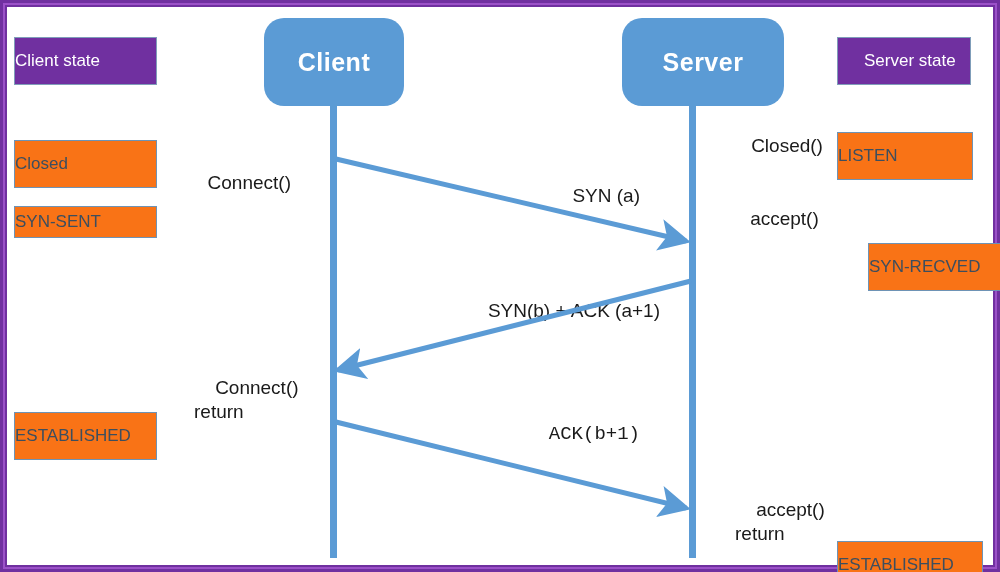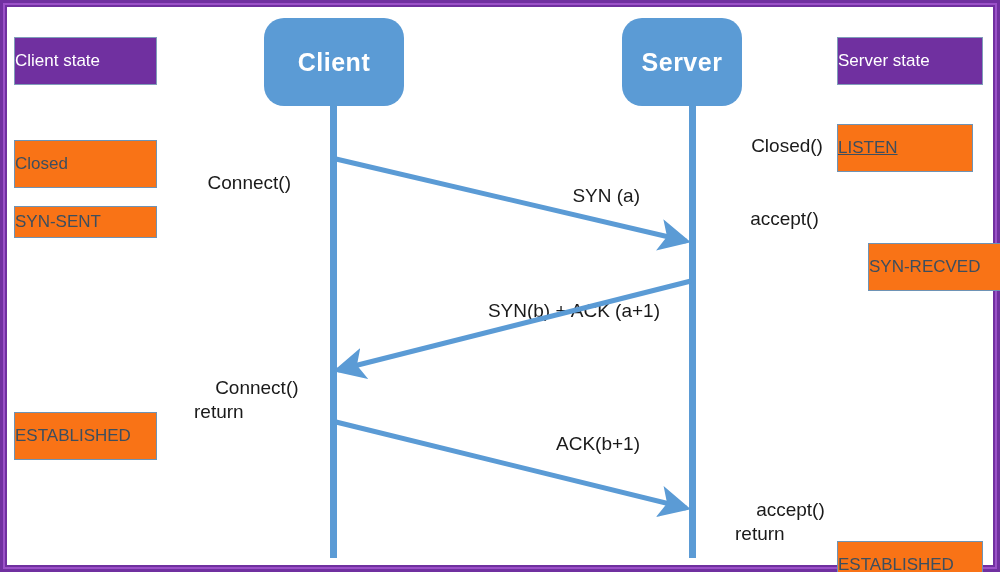"Server" div.participant { width: 120px -> 162px }
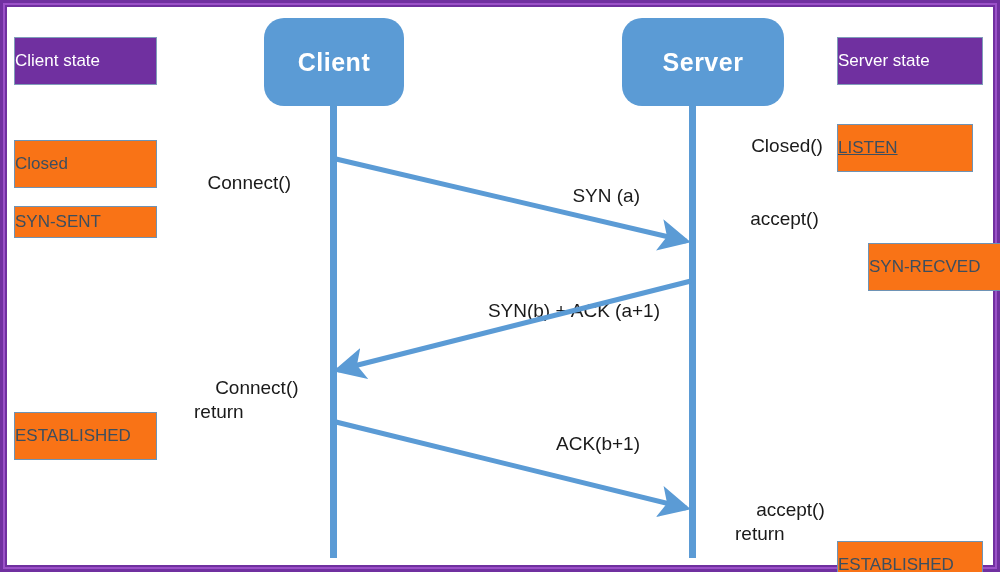"Server state" div.state-box { padding-left: none -> 26px; width: 146px -> 134px }
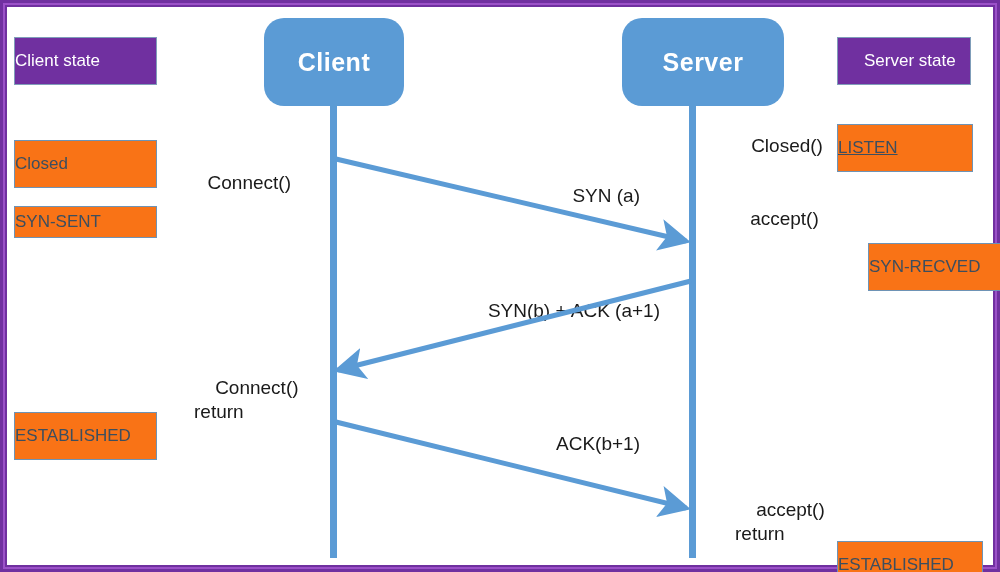"LISTEN" div.state-box { text-decoration: underline -> none; top: 80px -> 88px }
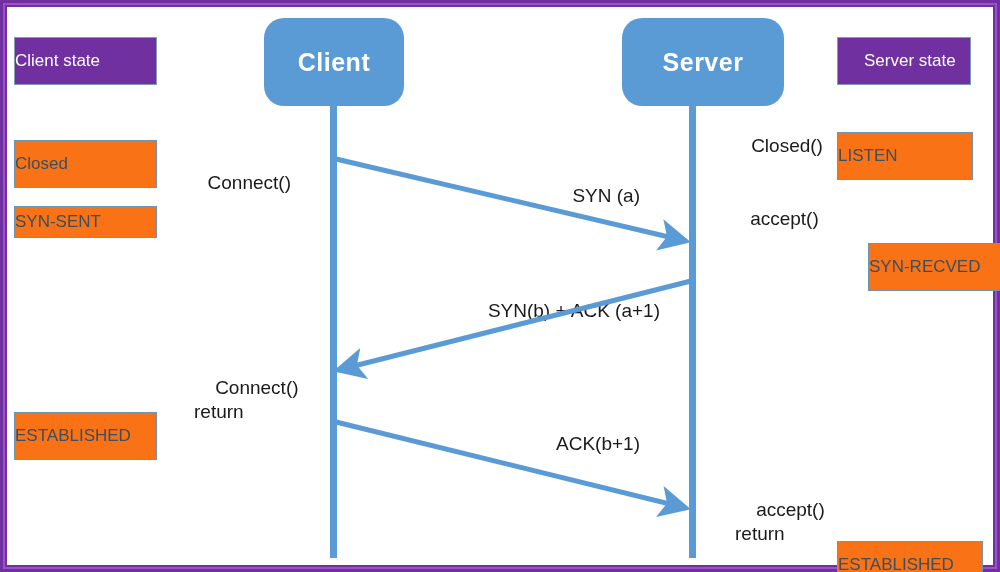"ACK(b+1)" div.label { font-family: none -> Liberation Mono, monospace; top: 408px -> 399px }
